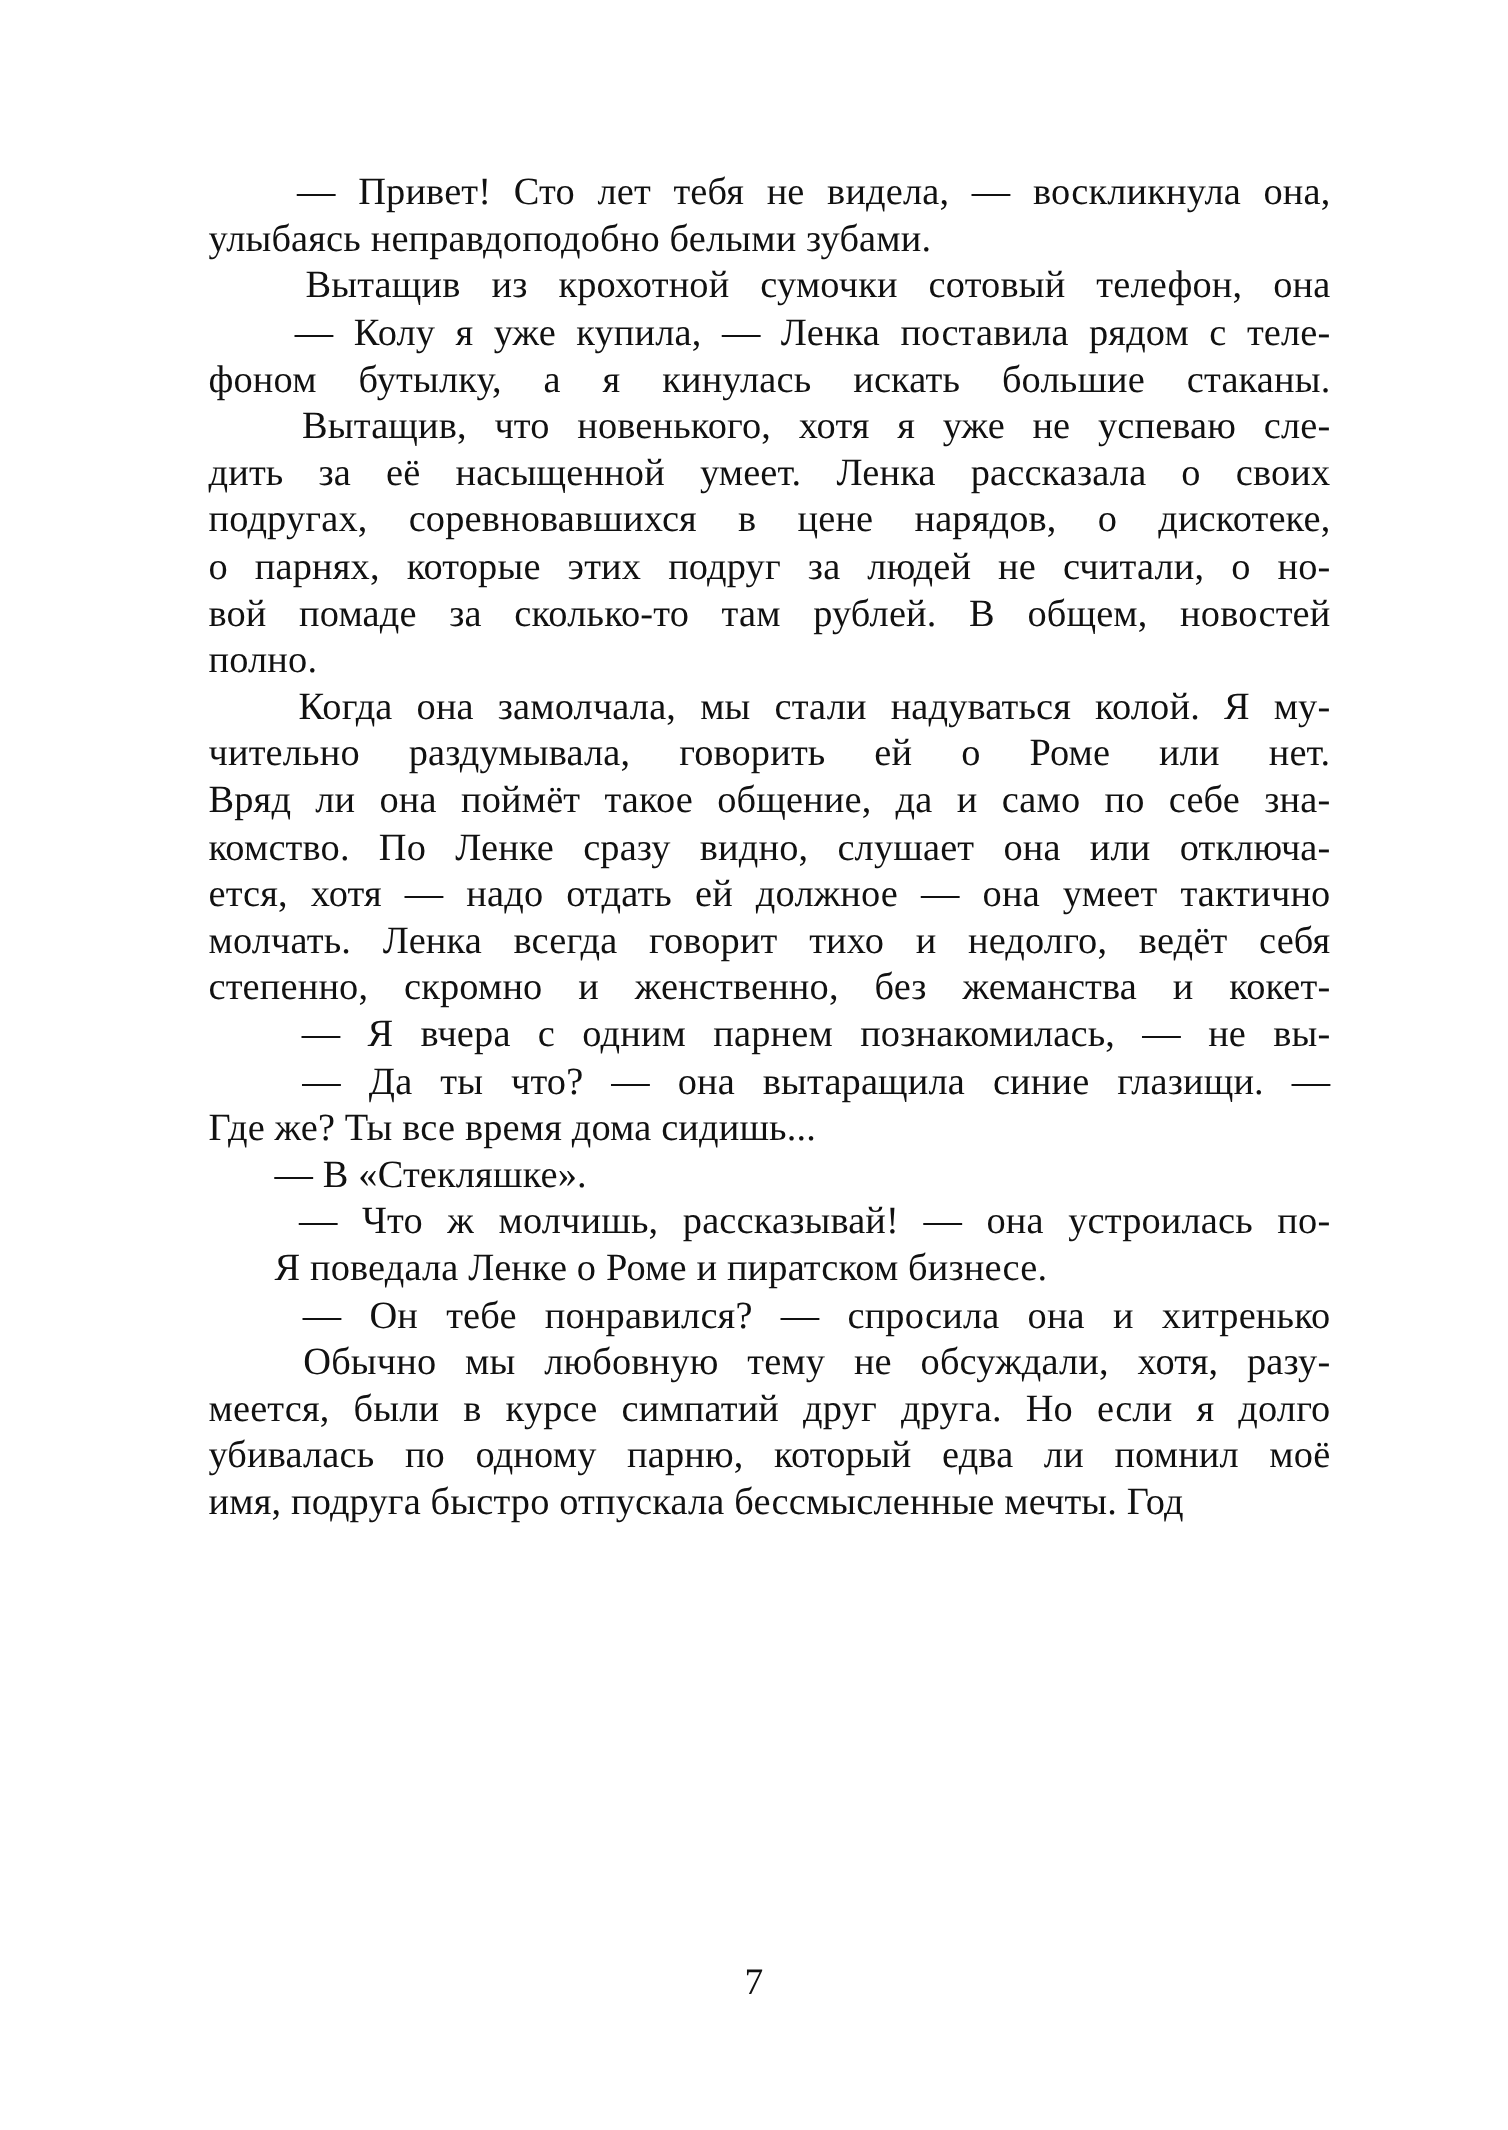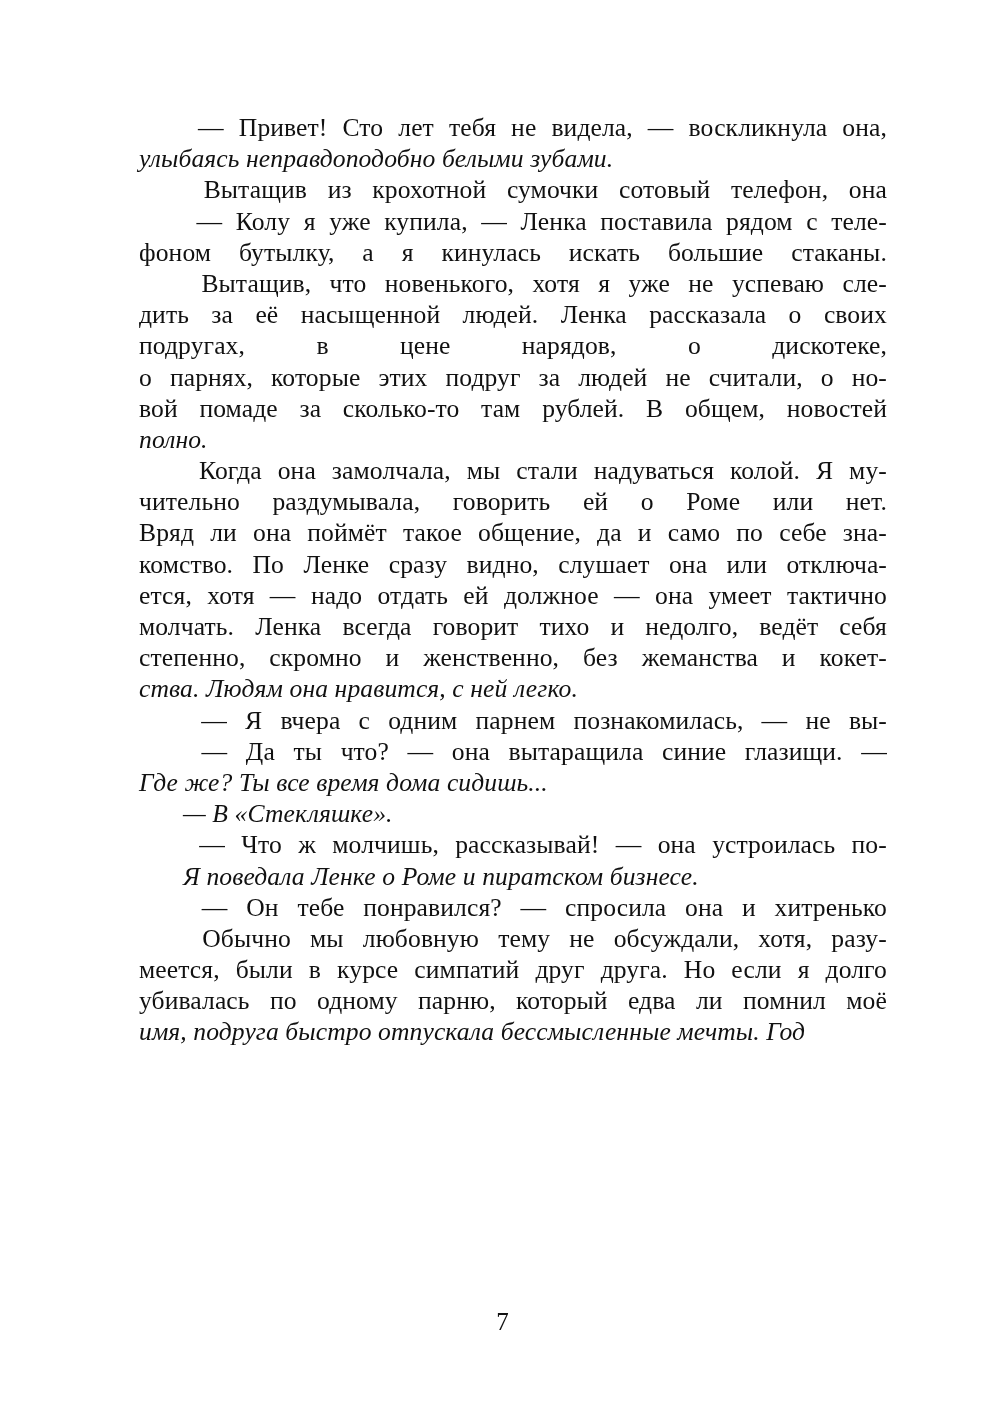"улыбаясь неправдоподобно белыми зубами." .line.last { font-style: italic -> none }
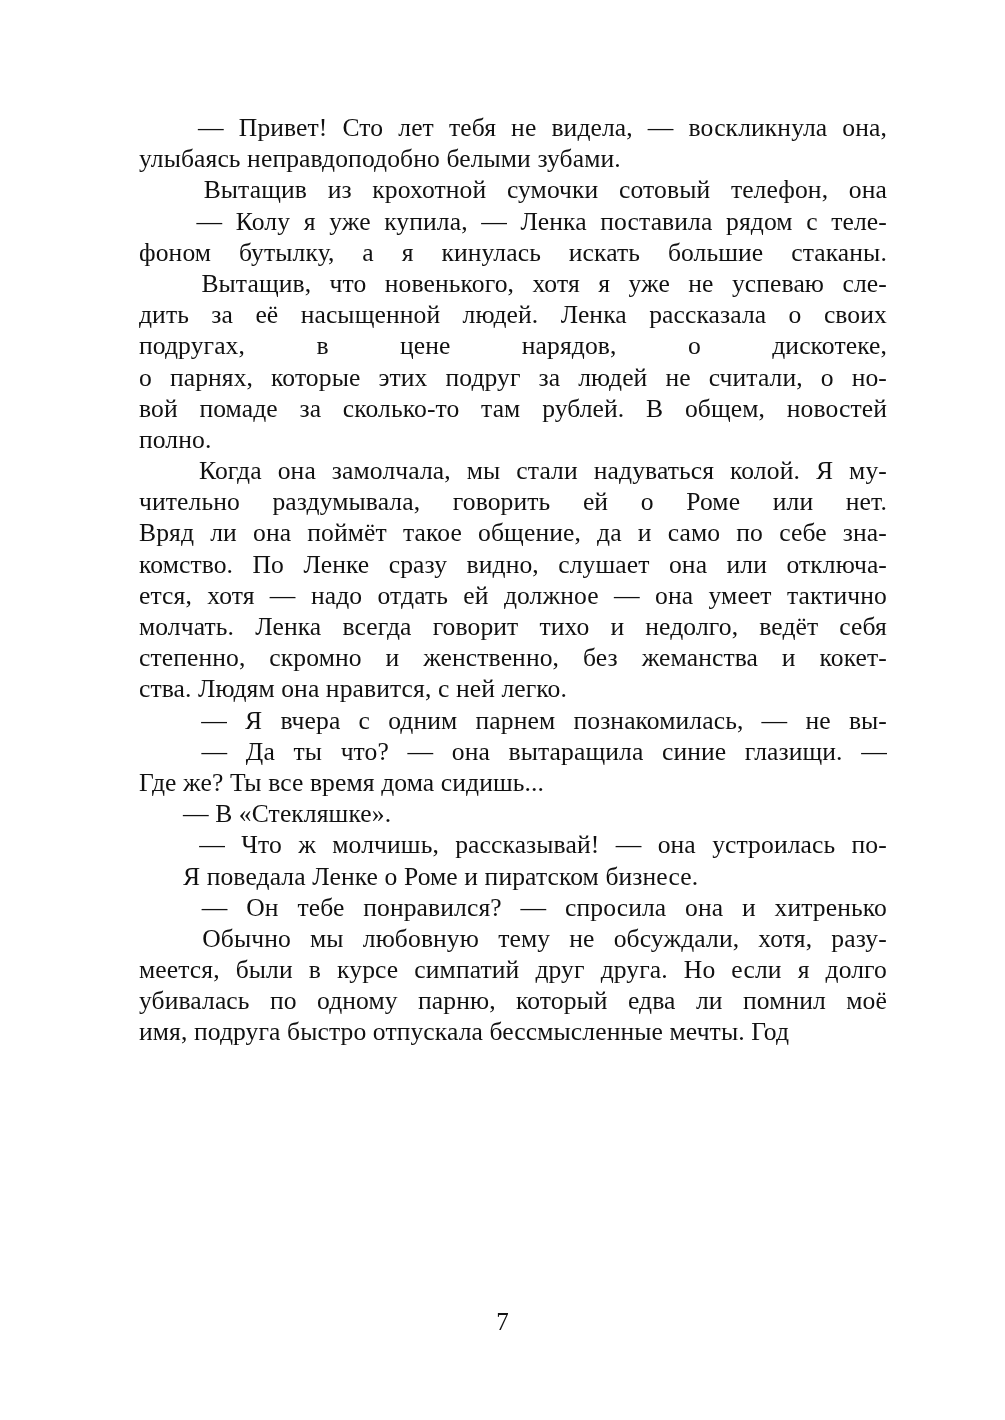"людей." span.w { text: людей -> умеет }
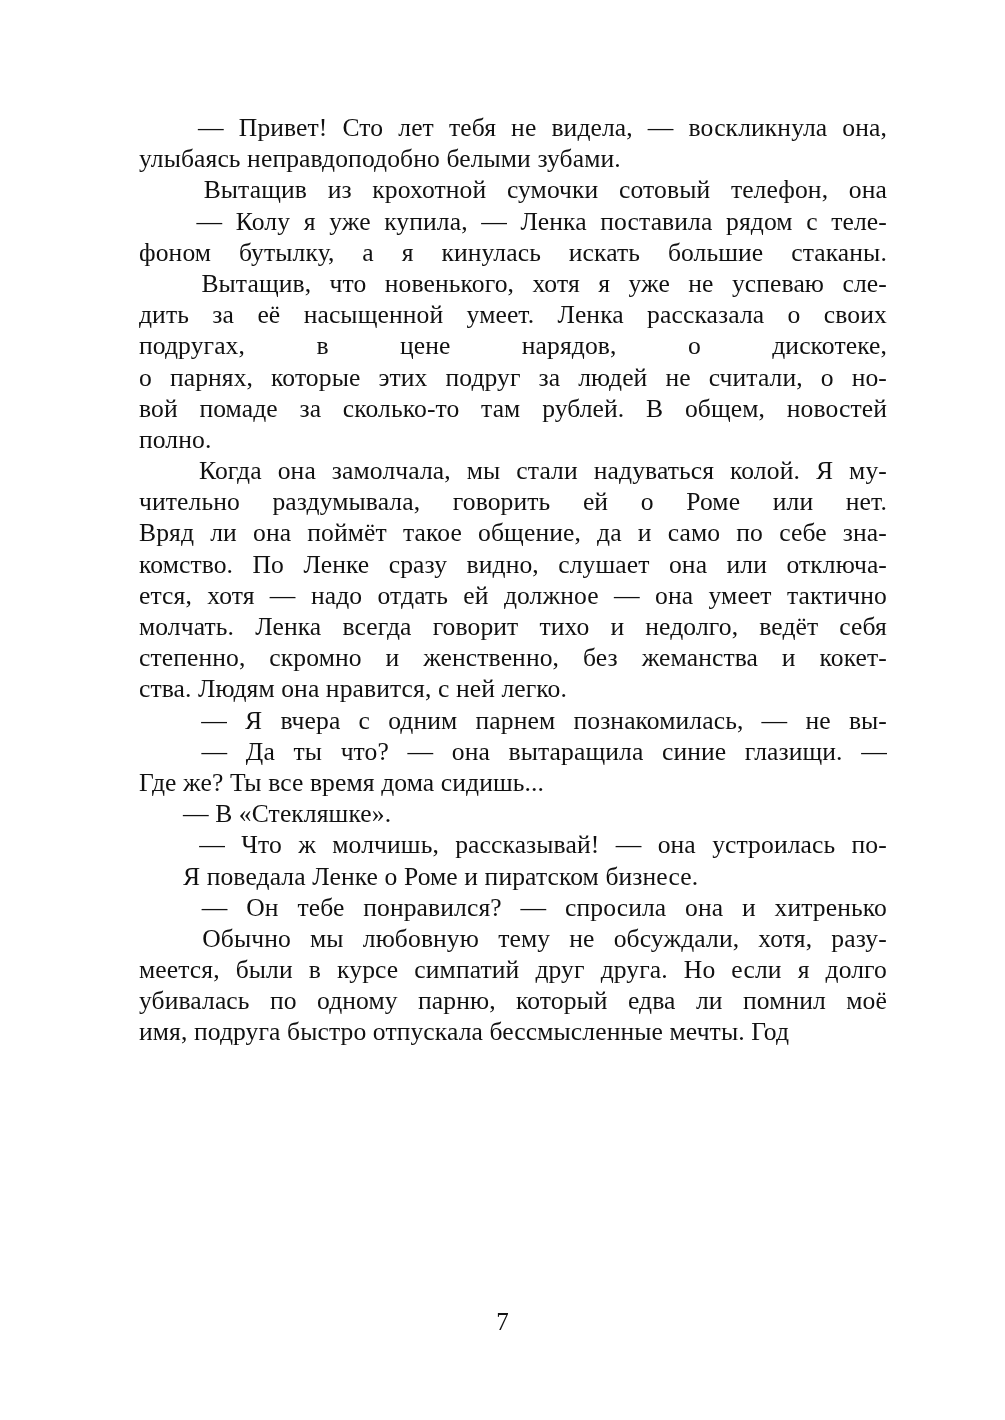"соревновавшихся" span.w { html: none -> <span>соревновавшихся</span> }
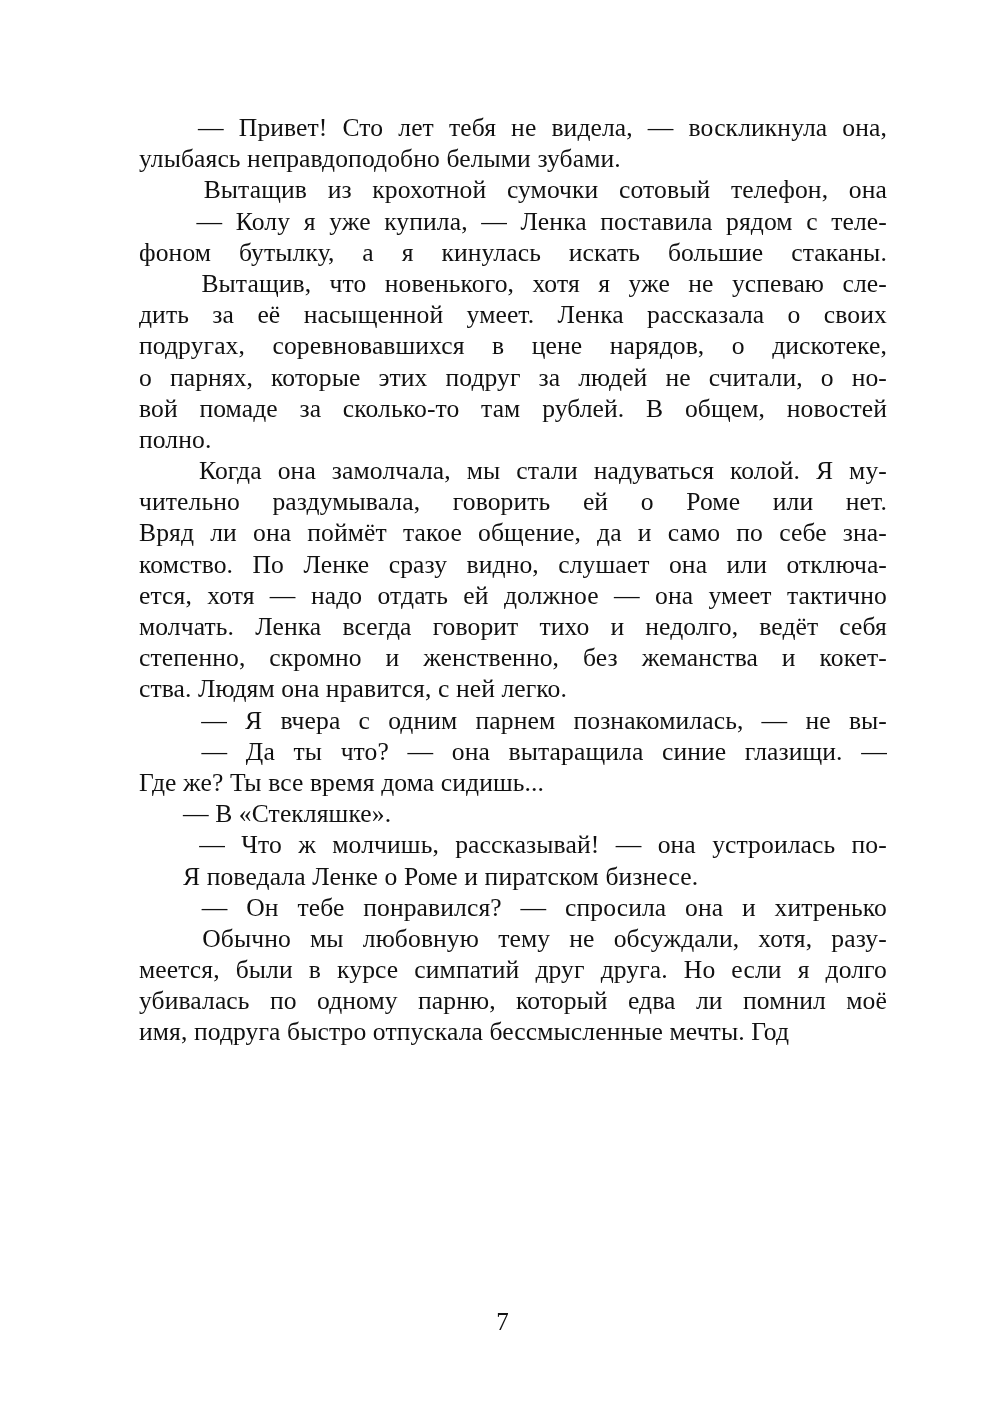"ства. Людям она нравится, с" div.line { html: <div>ства. Людям она нравится, с ней легко.</div> -> none }
